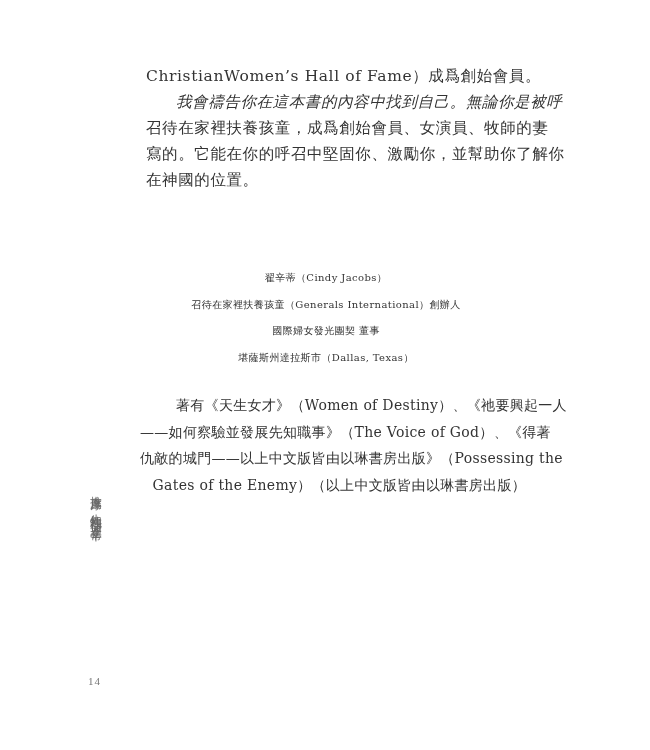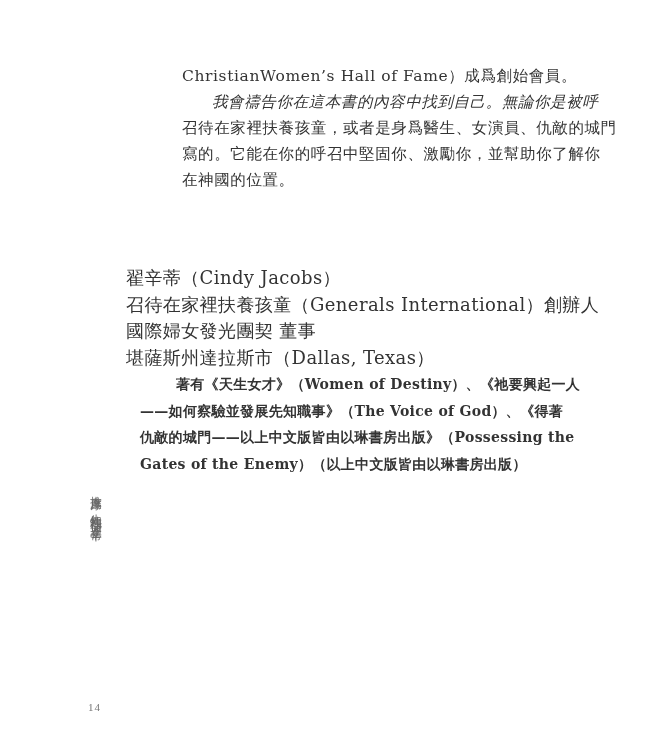"ChristianWomen’s Hall of Fame）成爲創始會員。" .body-text { margin-left: 36px -> none }
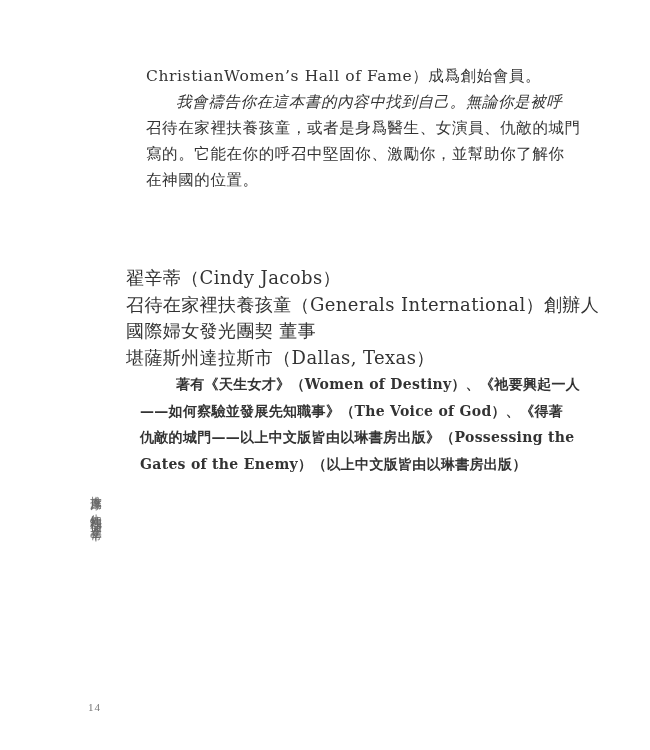"召待在家裡扶養孩童，或者是身爲醫生、女演員、仇敵的城門" div.line { text: 或者是身爲醫生、女演員、仇敵的城門 -> 成爲創始會員、女演員、牧師的妻 }
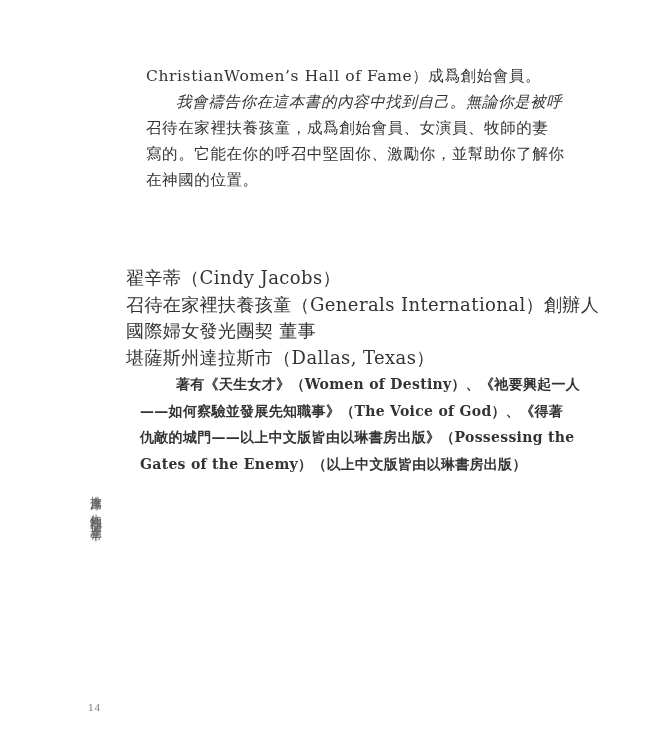"翟辛蒂（Cindy Jacobs）" .sig { font-size: 18px -> 10px; text-align: left -> center }
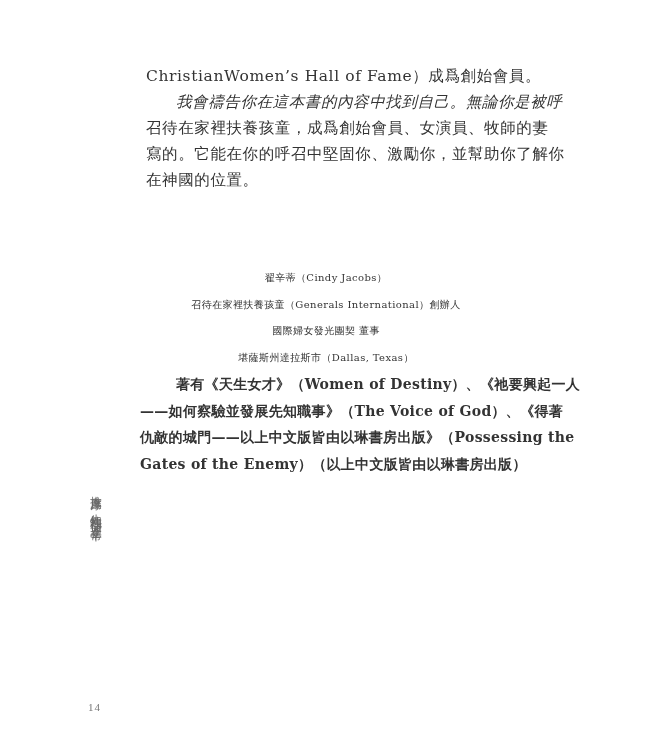"著有《天生女才》（Women of Destiny）、《祂要興起一人" div.books { font-weight: bold -> none; top: 371px -> 392px }
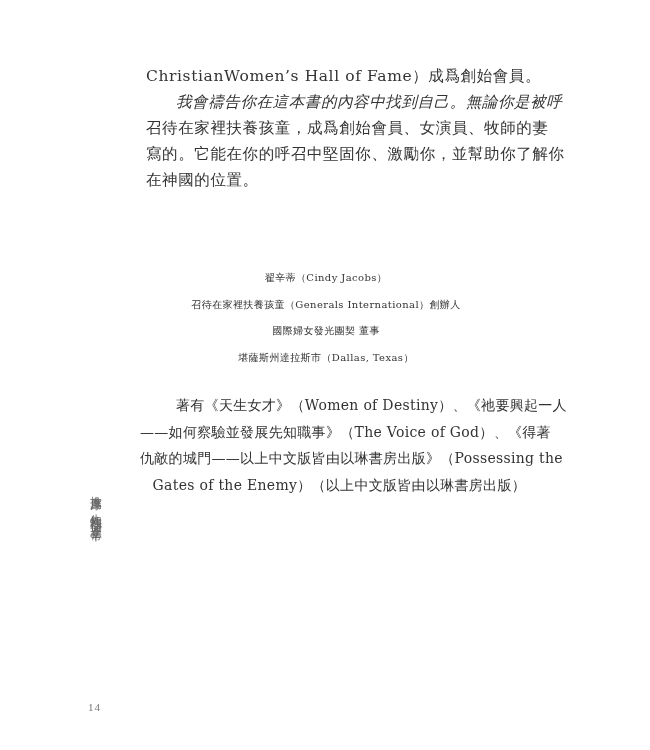"14" .page-number { top: 701px -> 675px }
